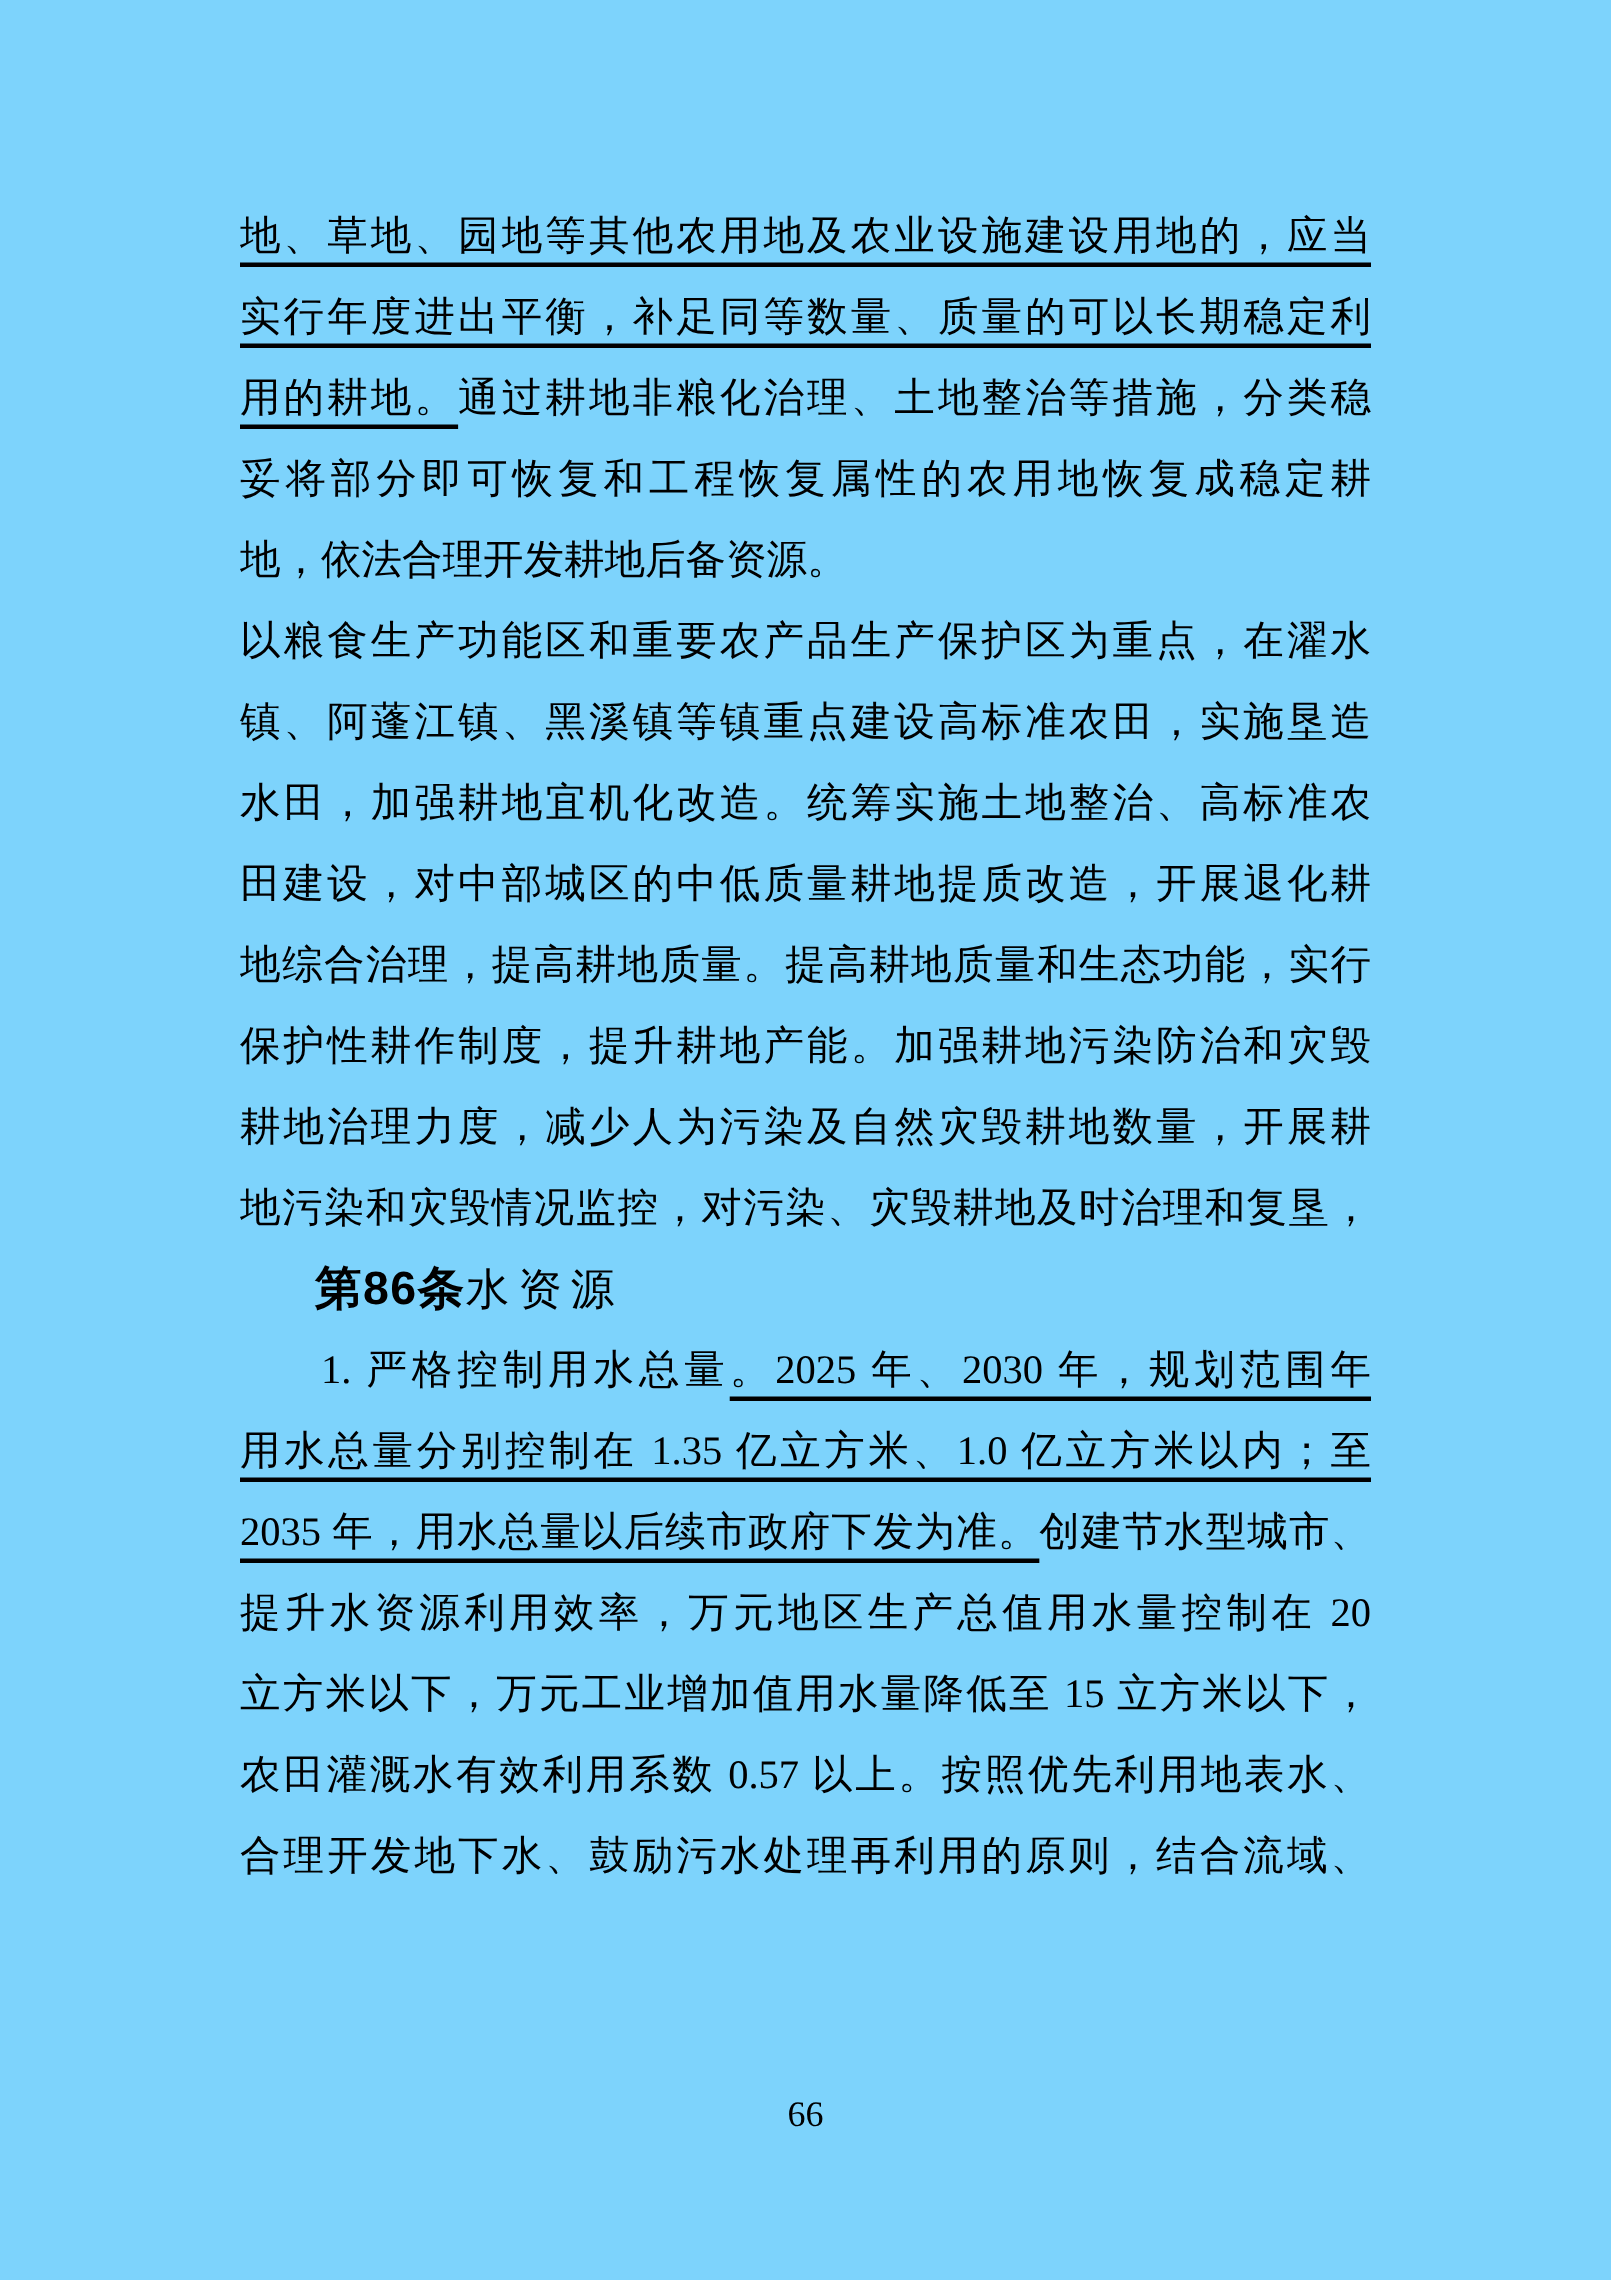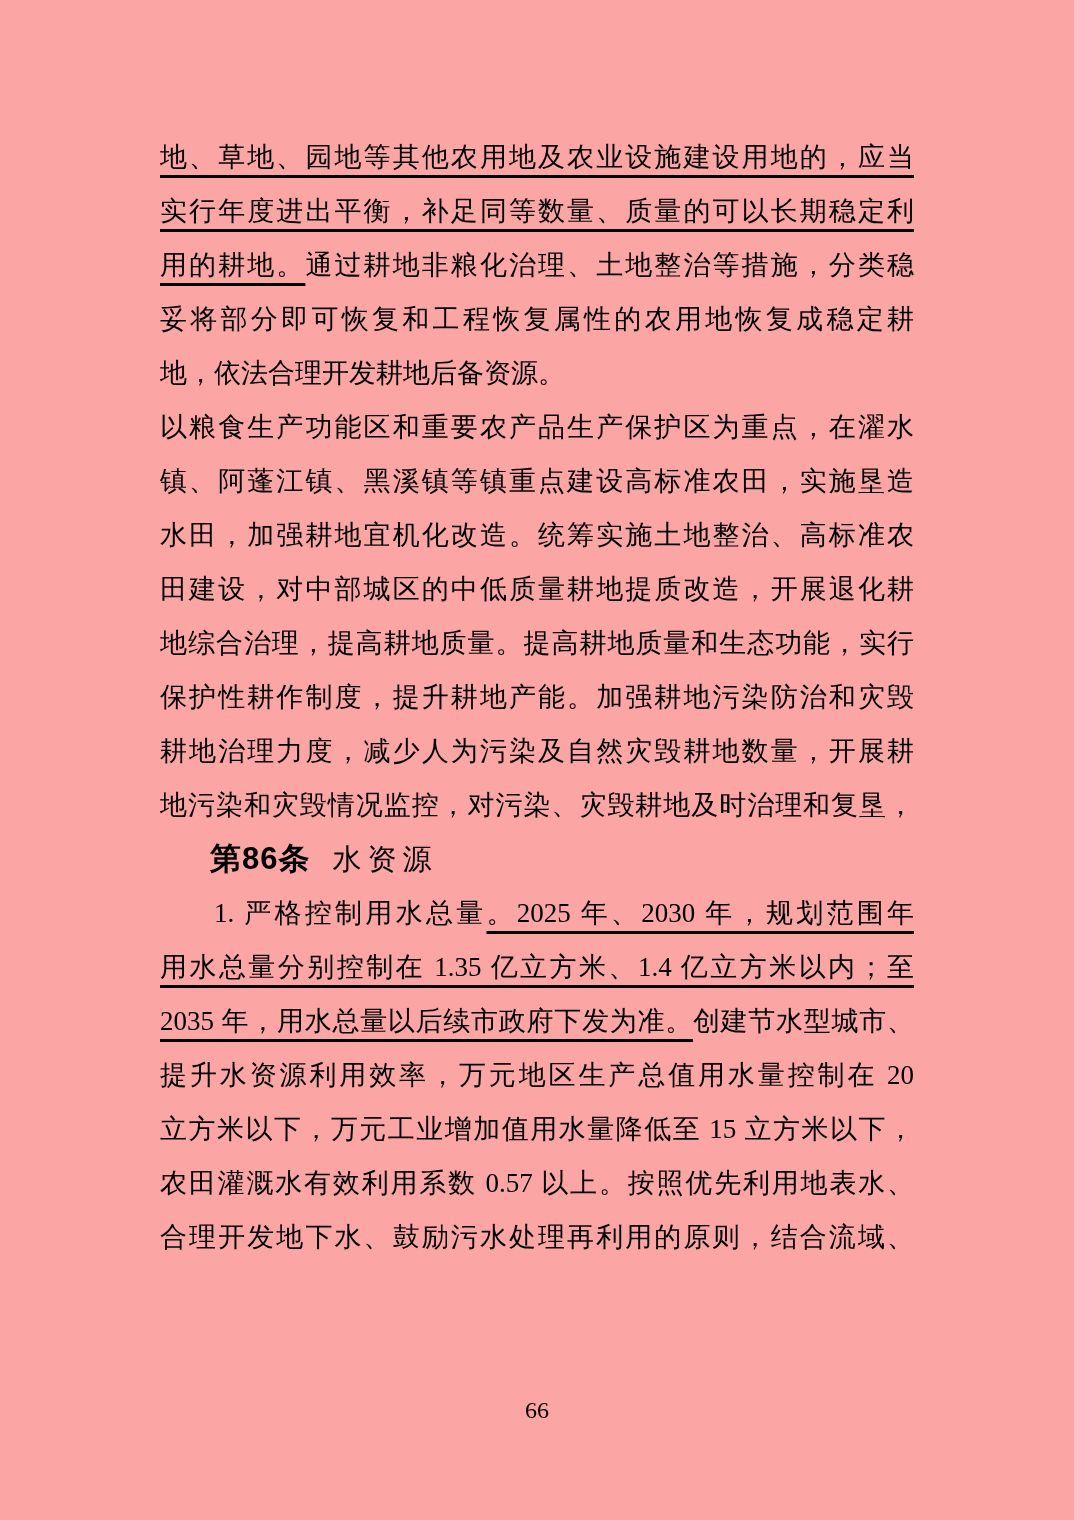"地、草地、园地等其他农用地及农业设施建设用地的，应当" .page { background: #fca5a5 -> #7dd3fc }
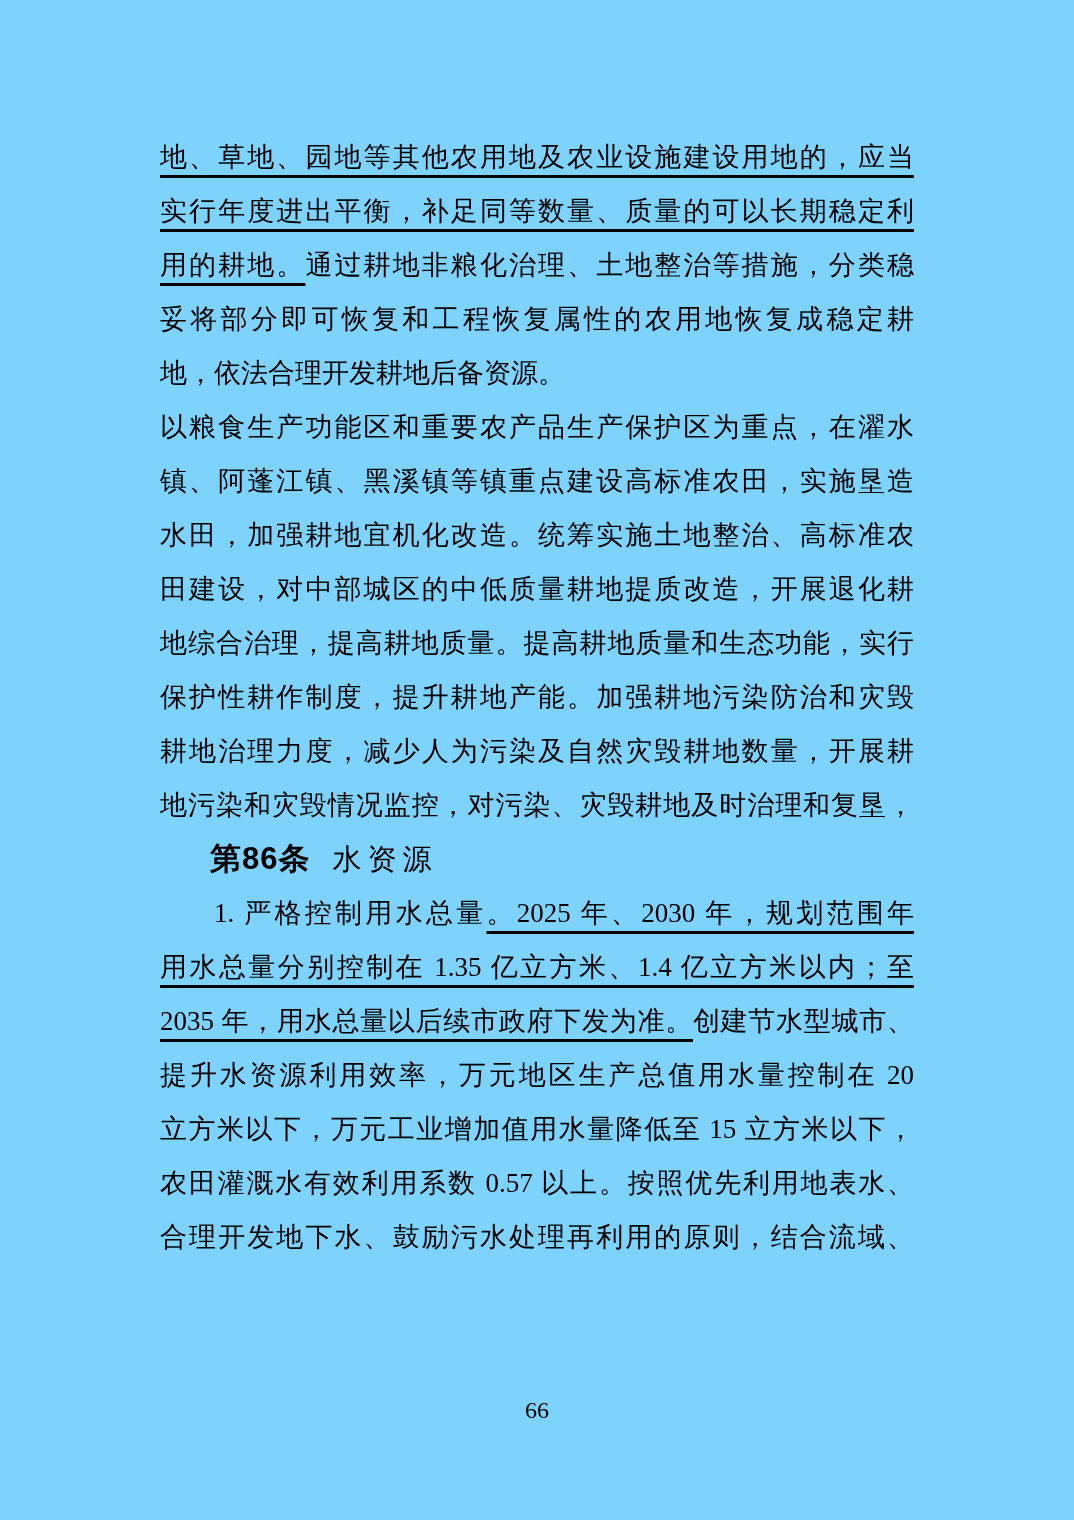"水资源" .h-title { margin-left: 22px -> none }
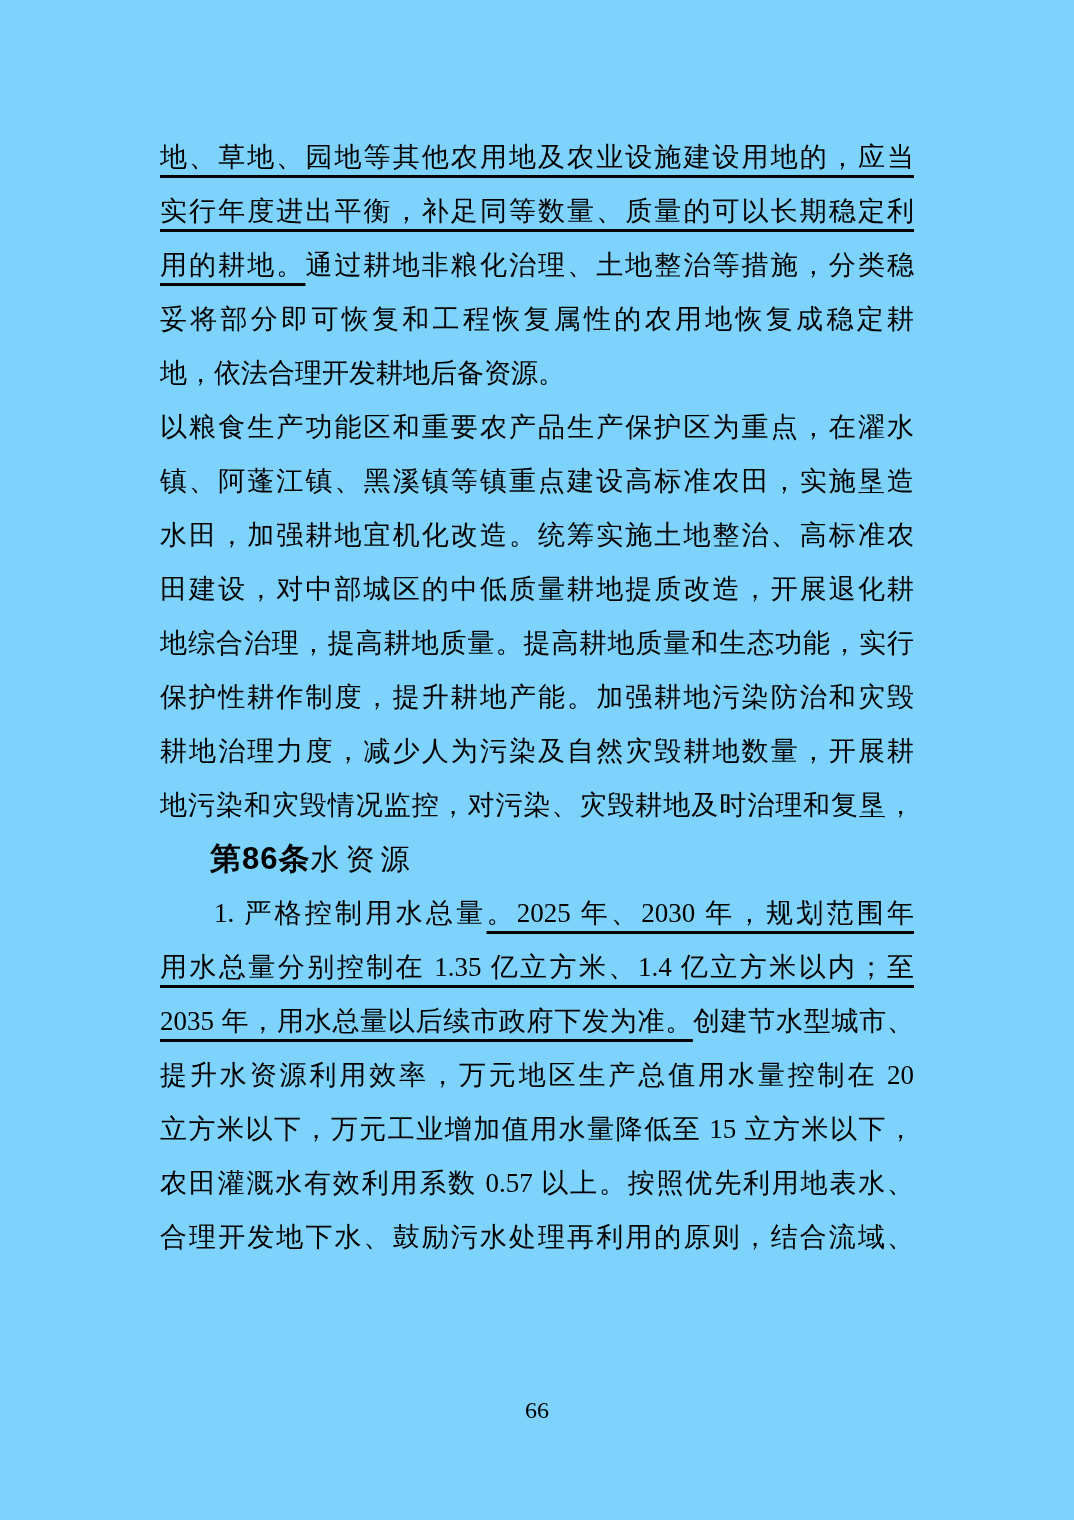"用水总量分别控制在 1.35 亿立方米、1.4 亿立方米以内；至" span.u { text: 1.4 -> 1.0 }
